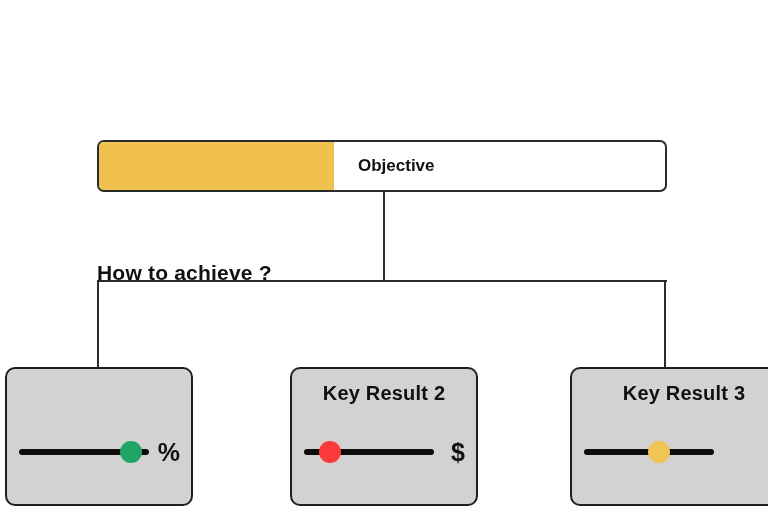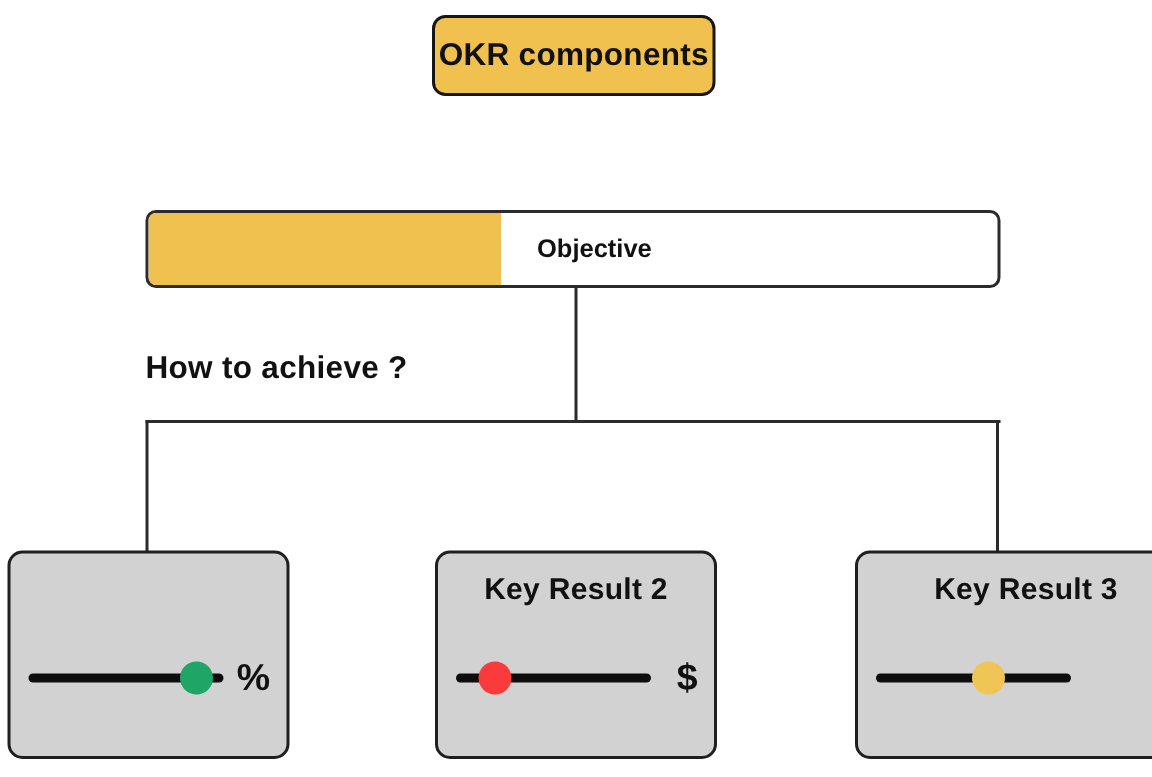"OKR components" div.title-box { html: <div> <span>OKR components</span> </div> -> none }
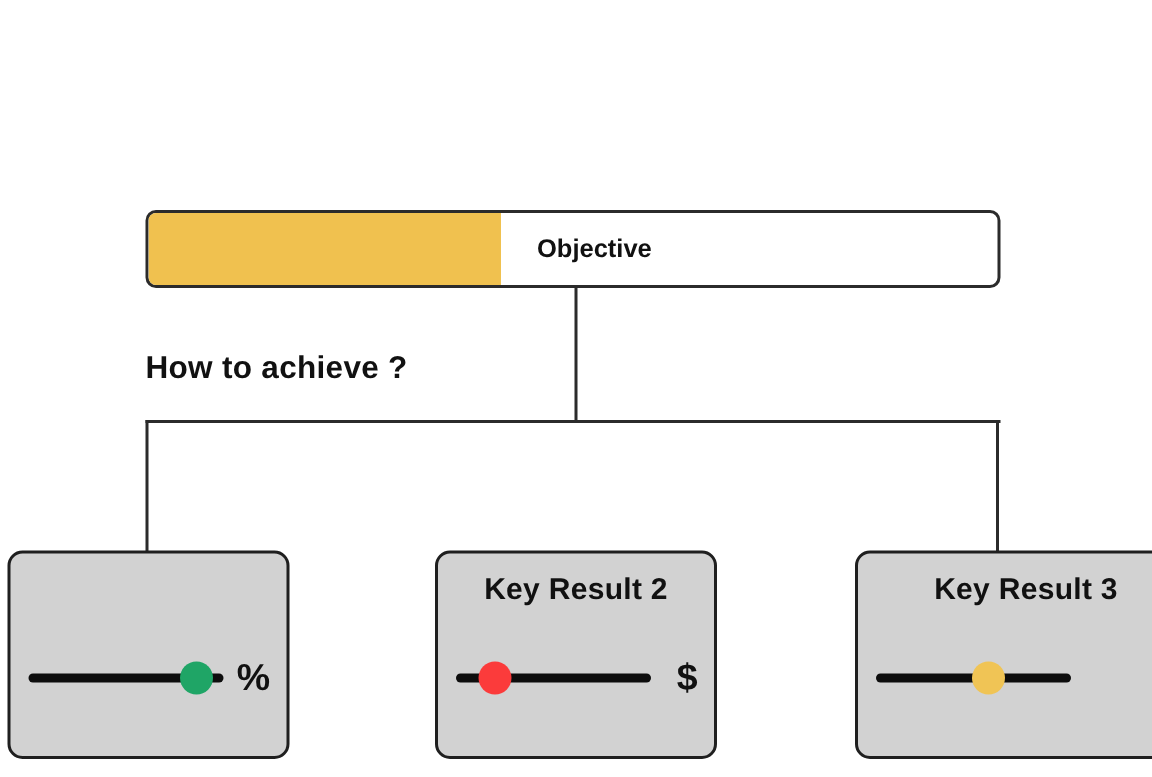"How to achieve ?" .question-2 { top: 234px -> 261px }
